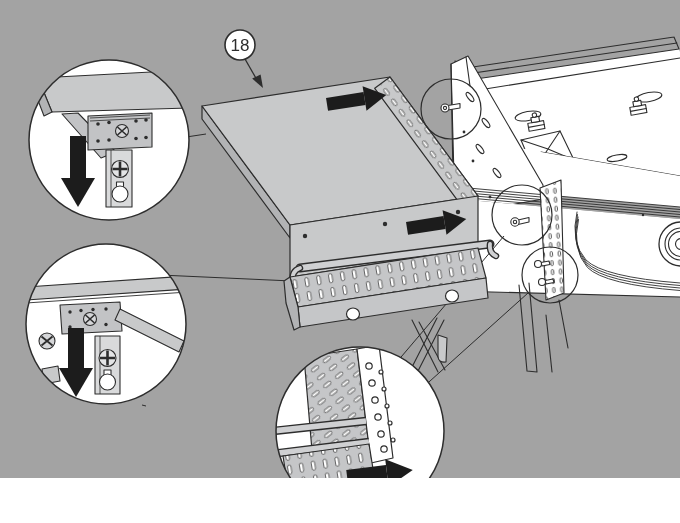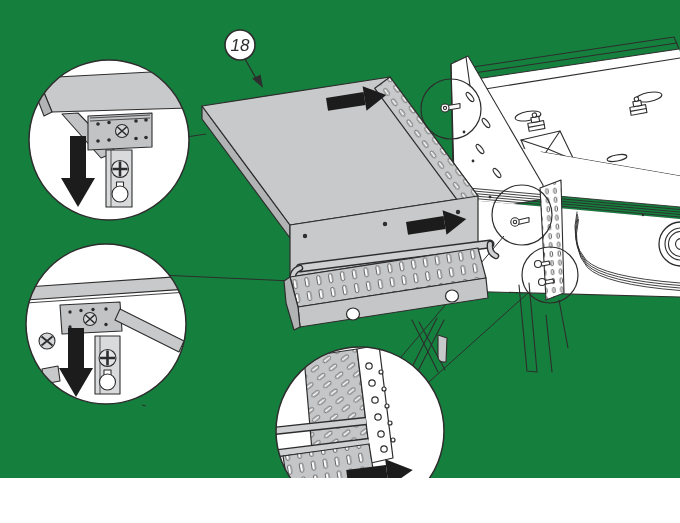"18" .stage { background: #15803d -> #a3a3a3; font-style: italic -> none }
